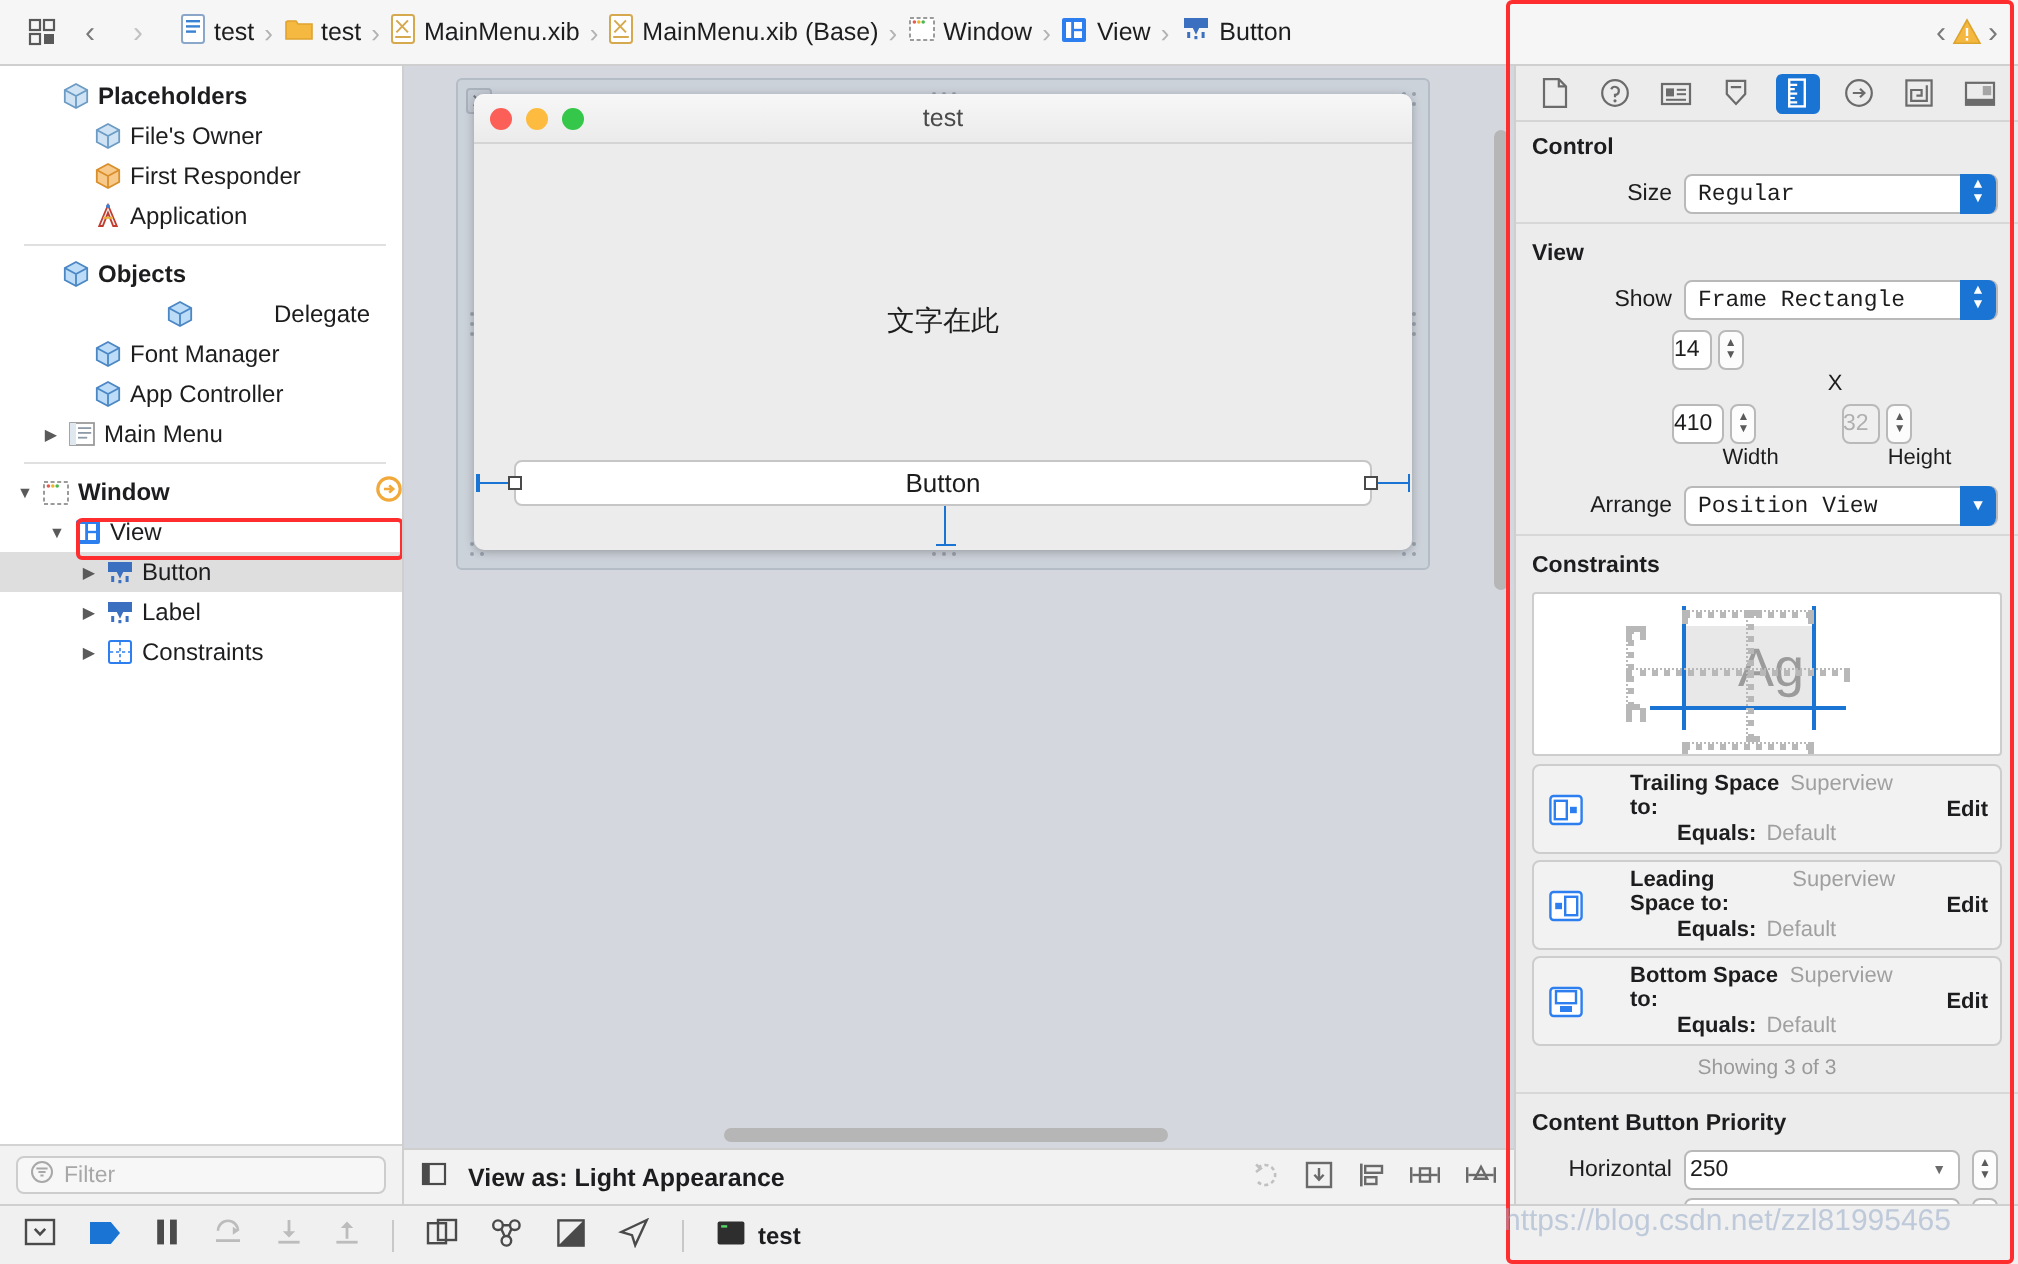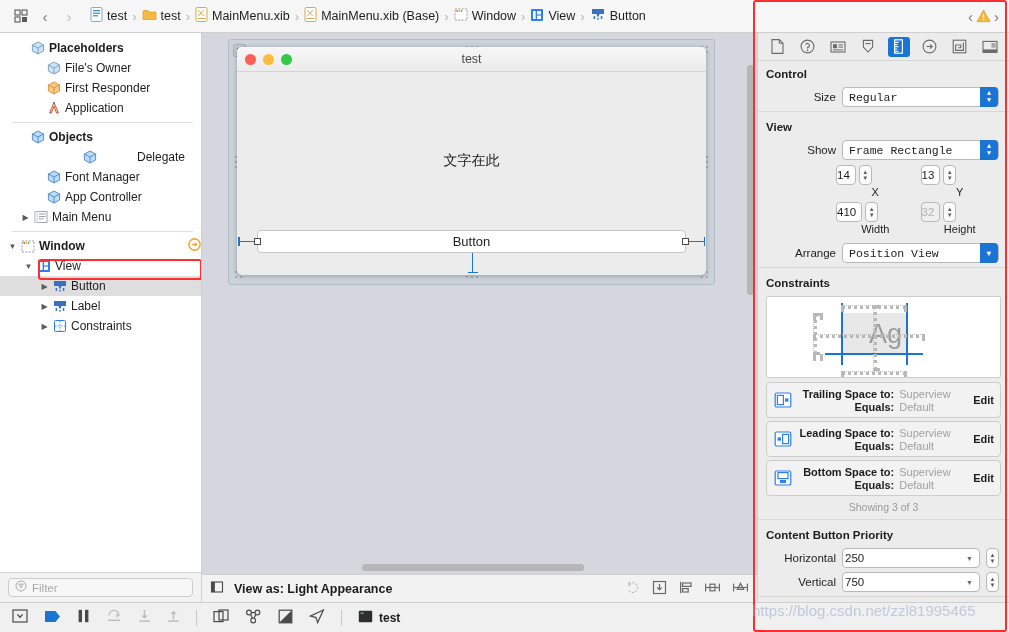"13" div.numcell { html: <div> <div> <div>13</div> <div>▲<br>▼</div> </div> <div>Y</div> </div> -> none }
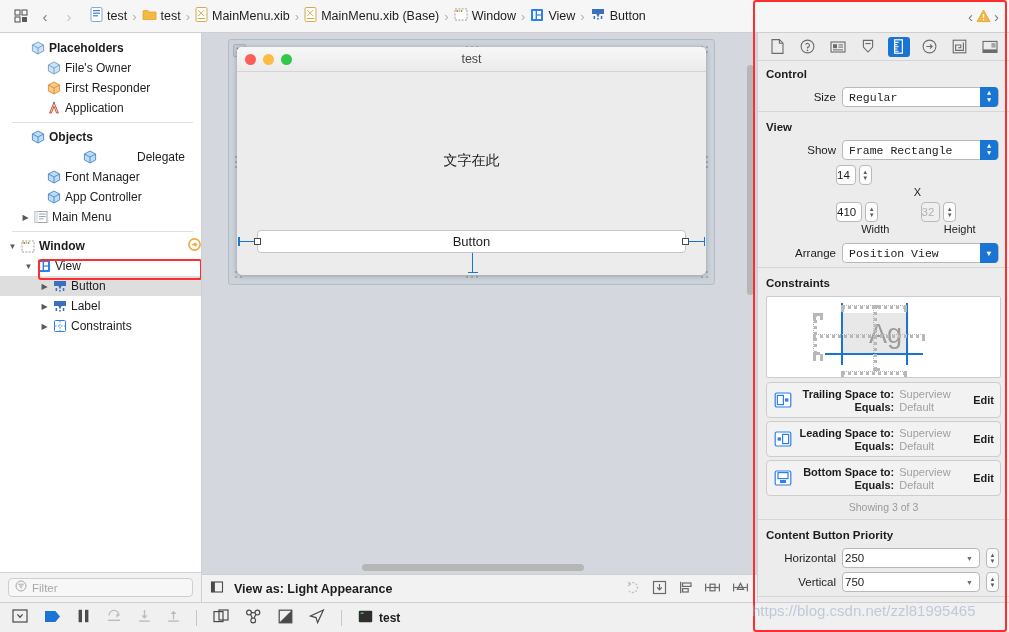"Trailing Space to:" .cons-item { gap: 6px -> 22px }
